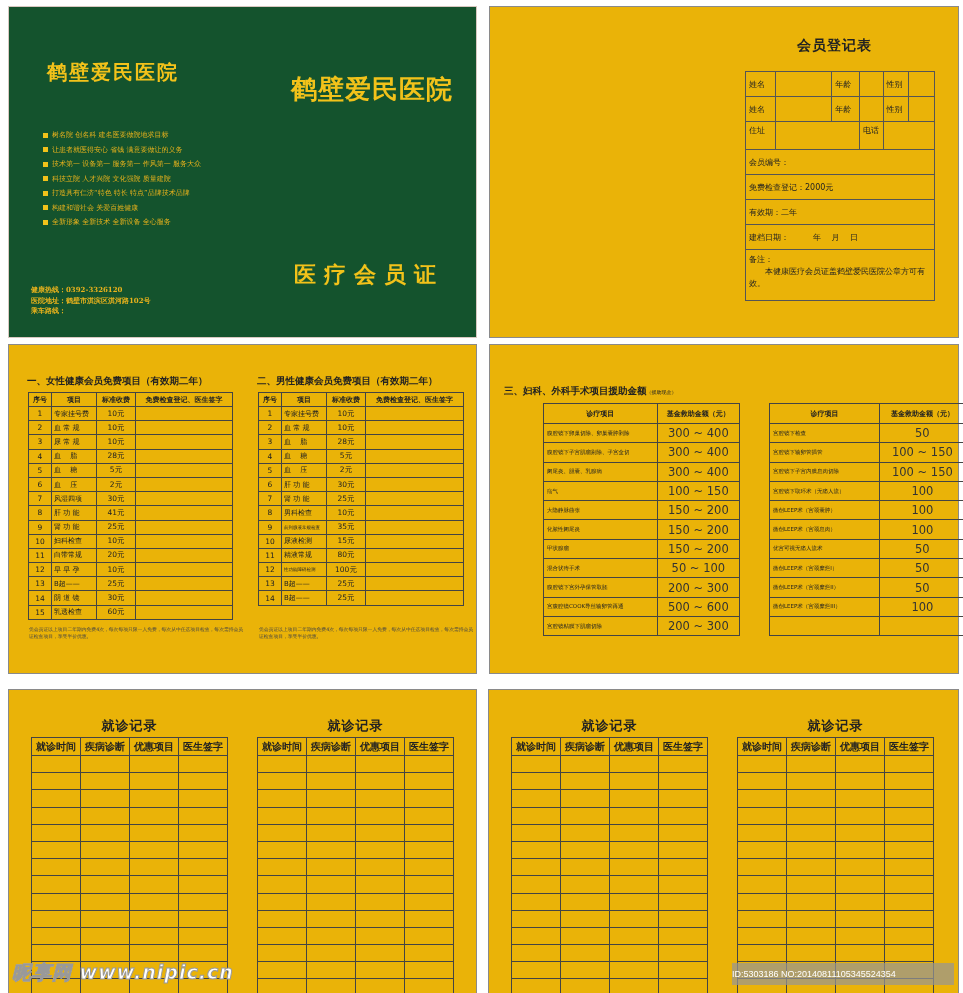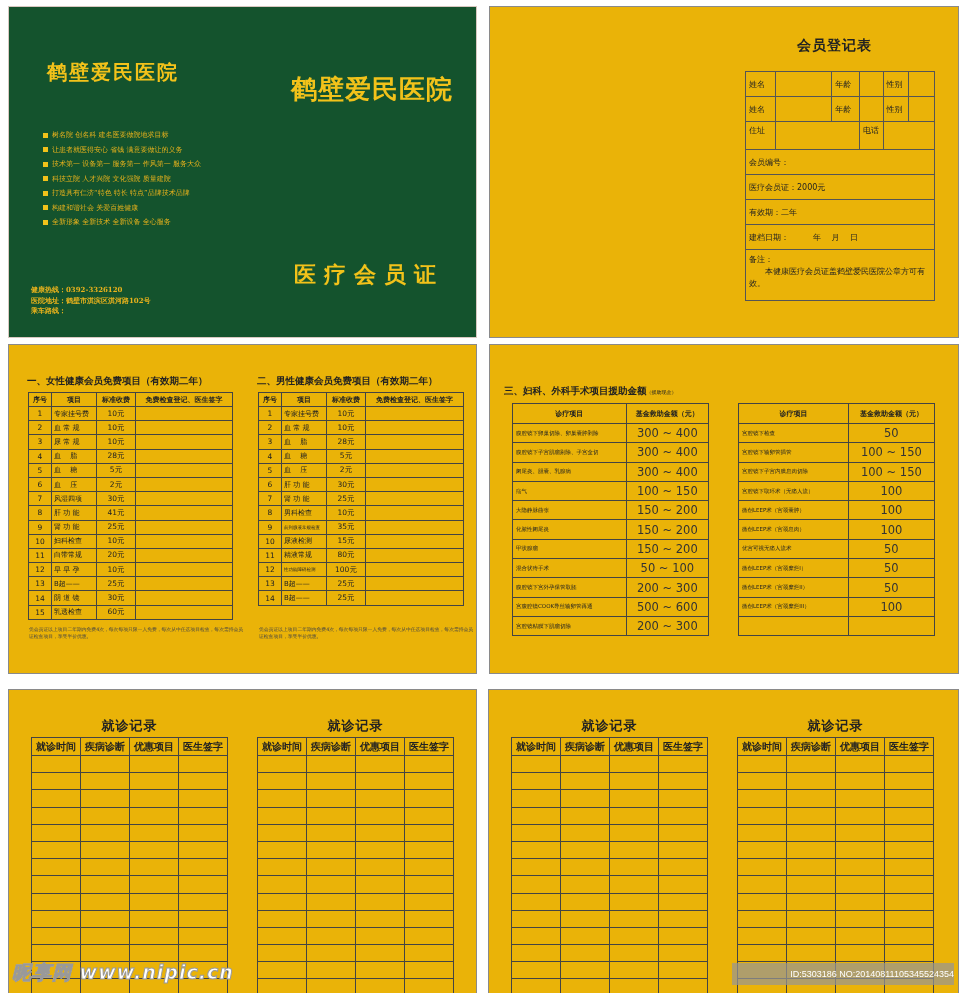"医疗会员证：2000元" td { text: 医疗会员证 -> 免费检查登记 }
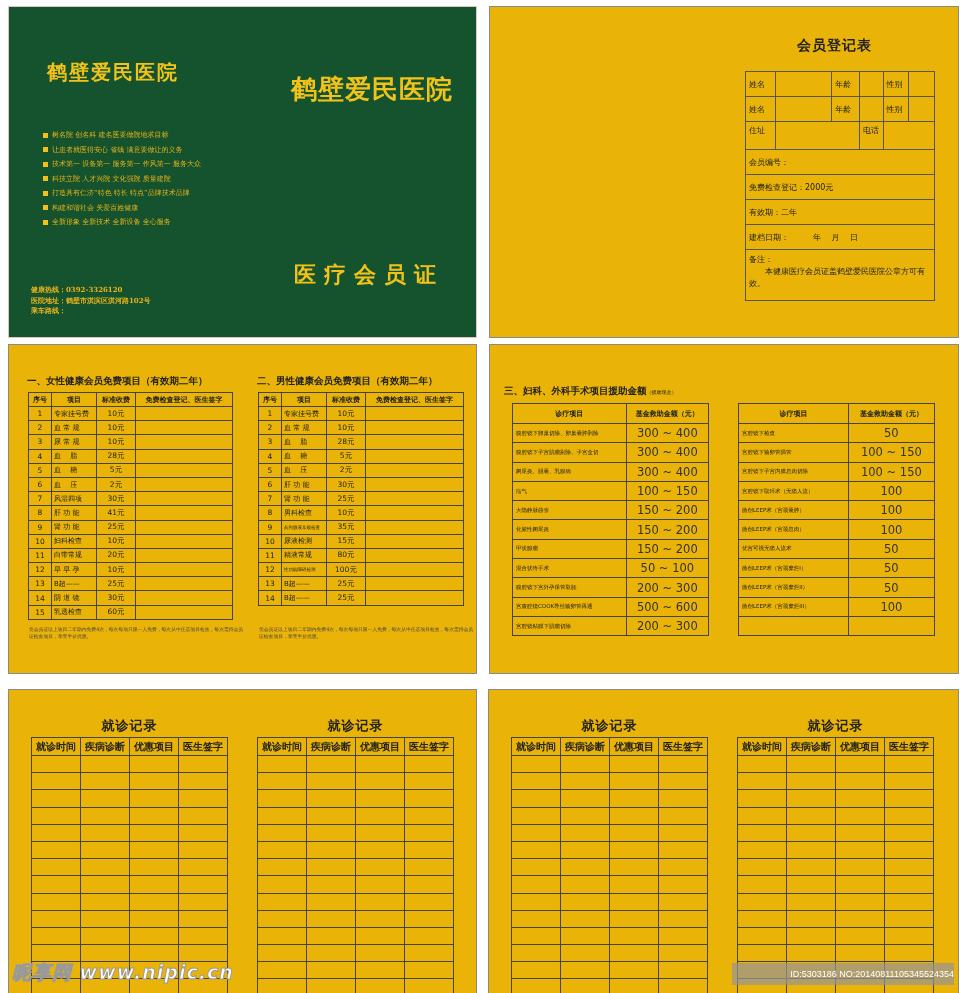"诊疗项目" .st { margin-left: none -> 31px }
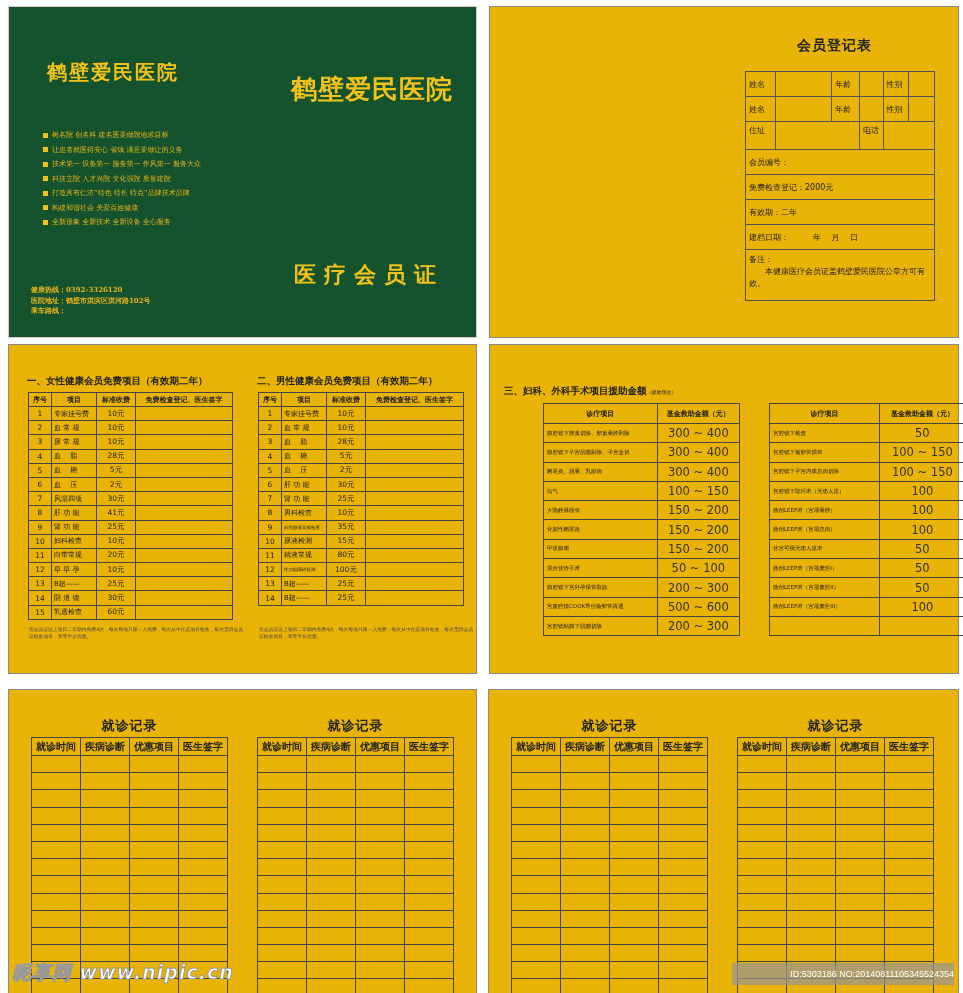"ID:5303186 NO:20140811105345524354" .wm2 { text-align: right -> left }
